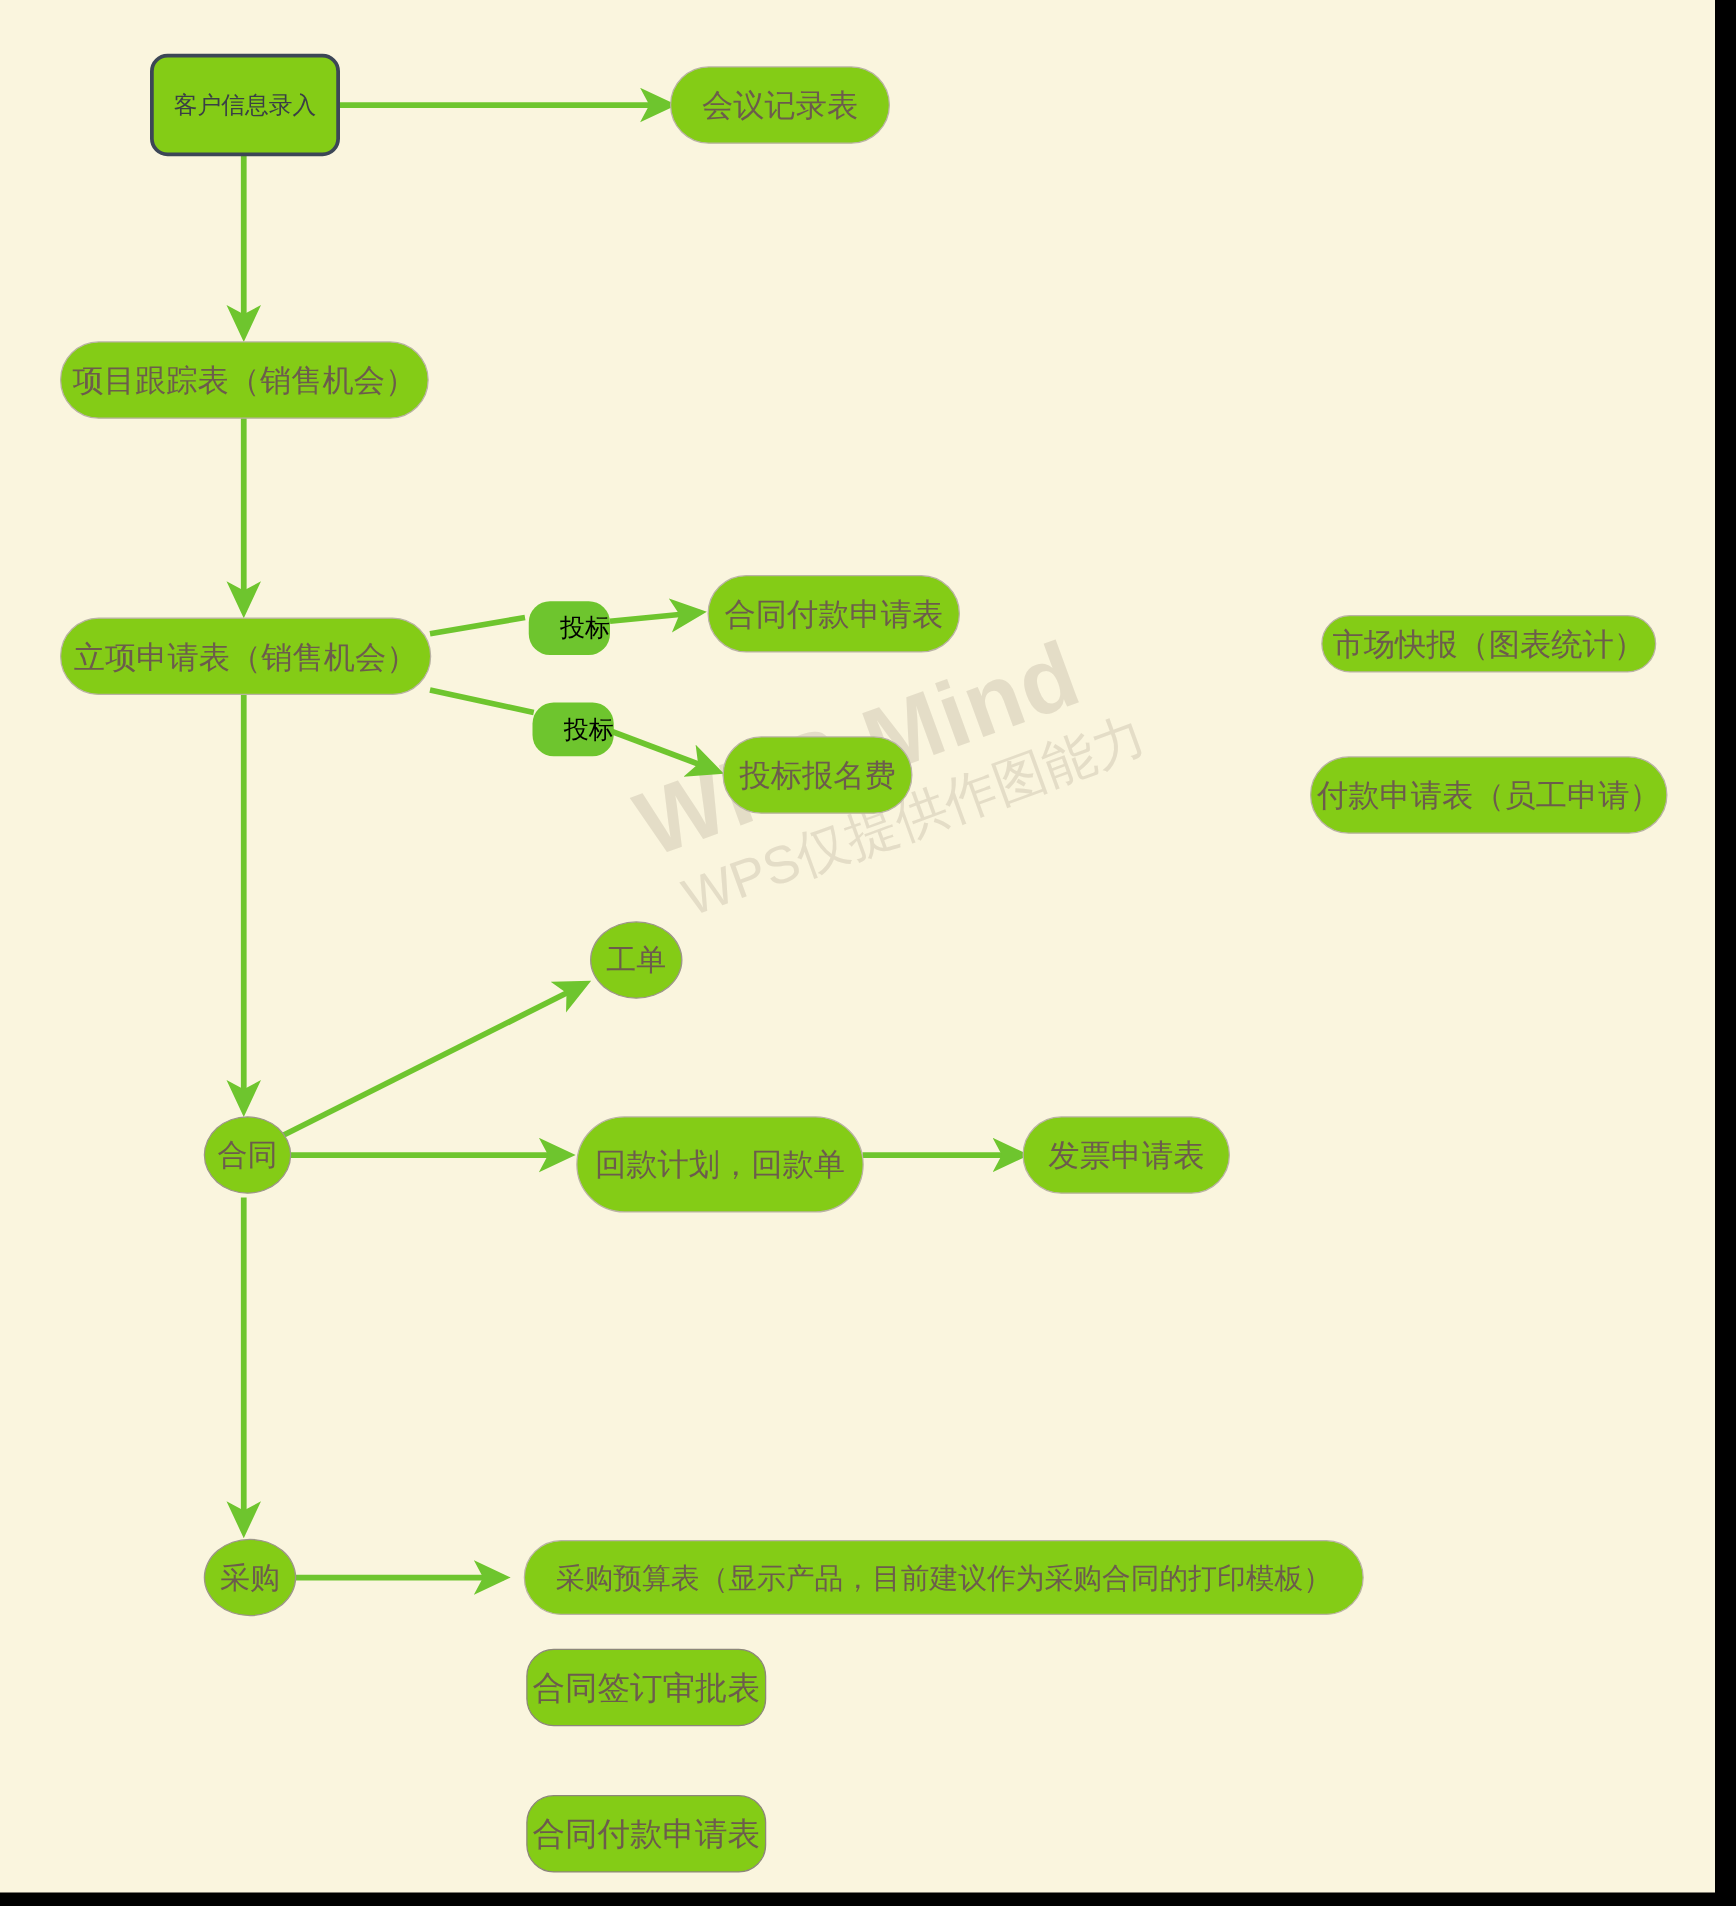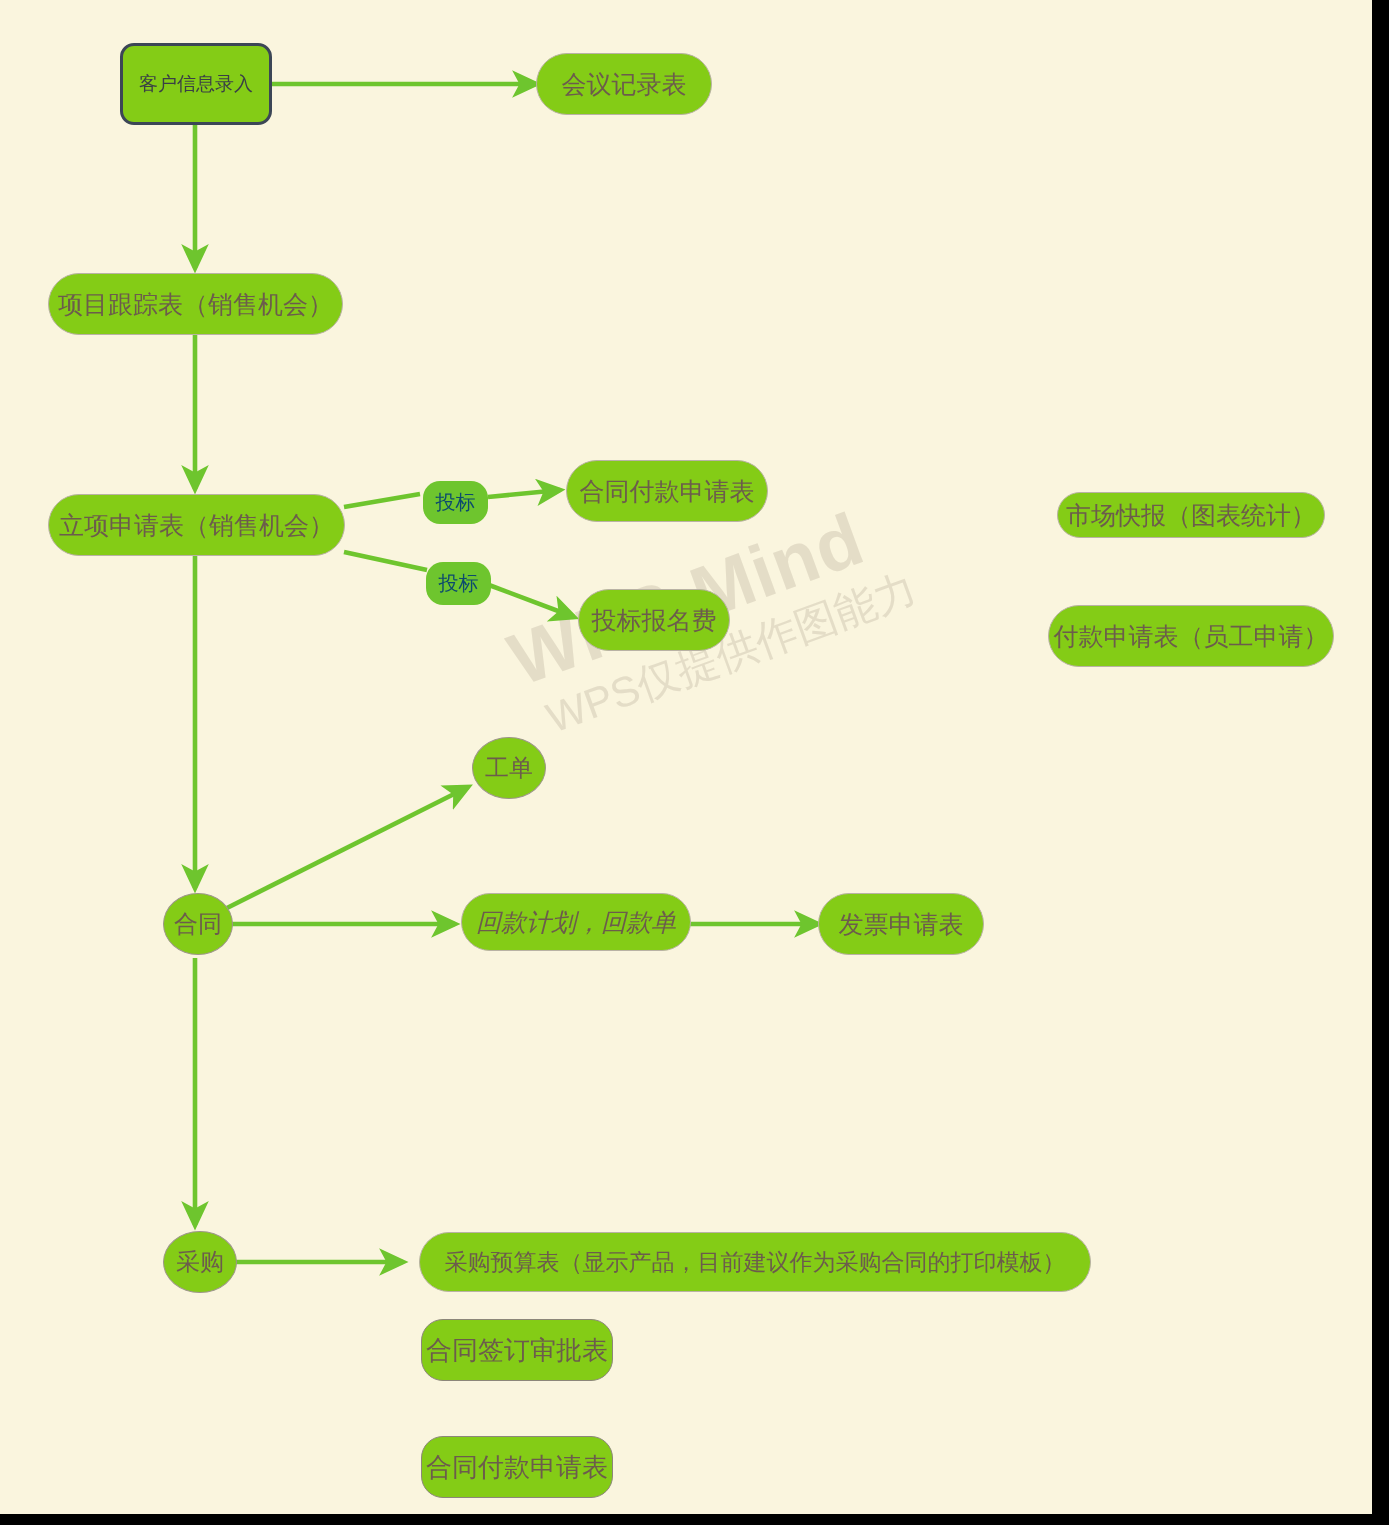"投标" .edge-label { color: #0c4a6e -> #000000; justify-content: center -> flex-end }
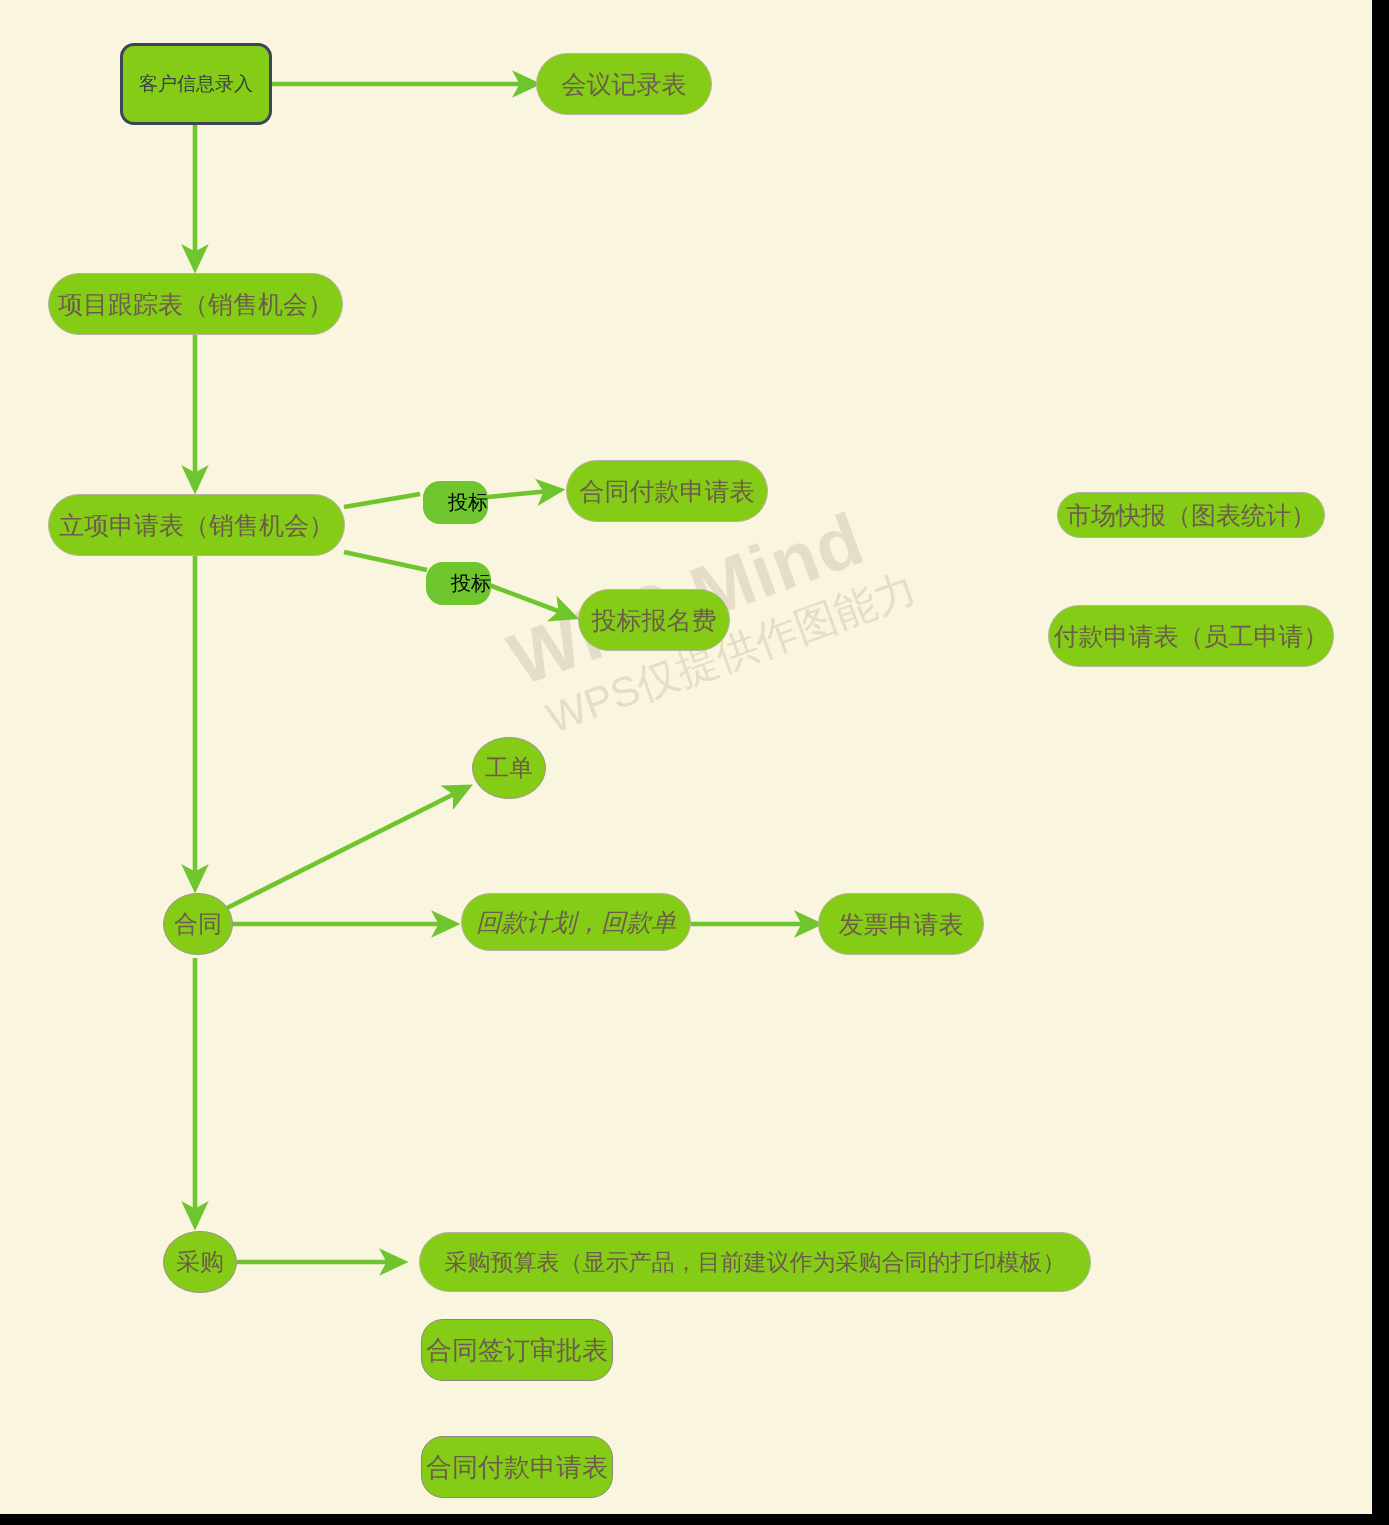"回款计划，回款单" div.node { font-style: italic -> none; height: 58px -> 77px }
